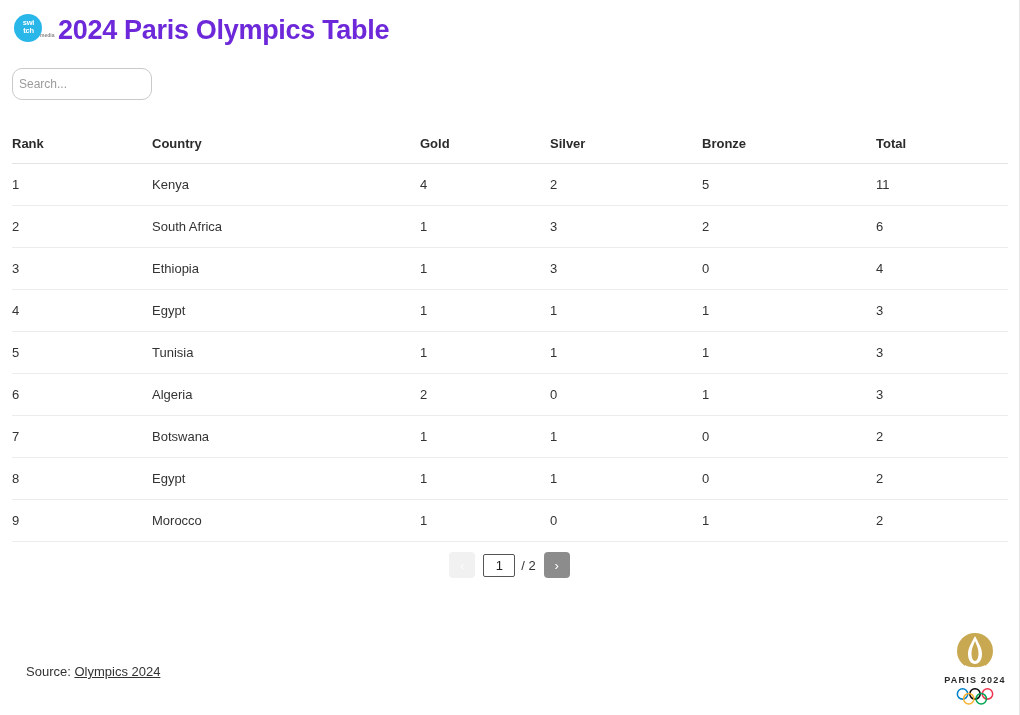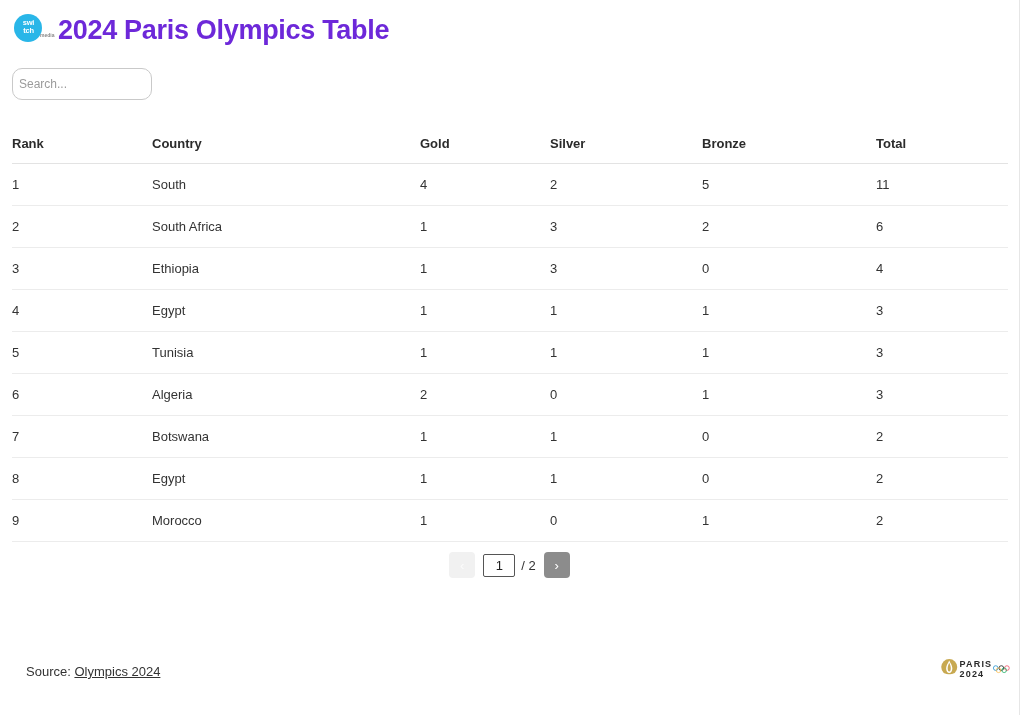"South" td { text: South -> Kenya }
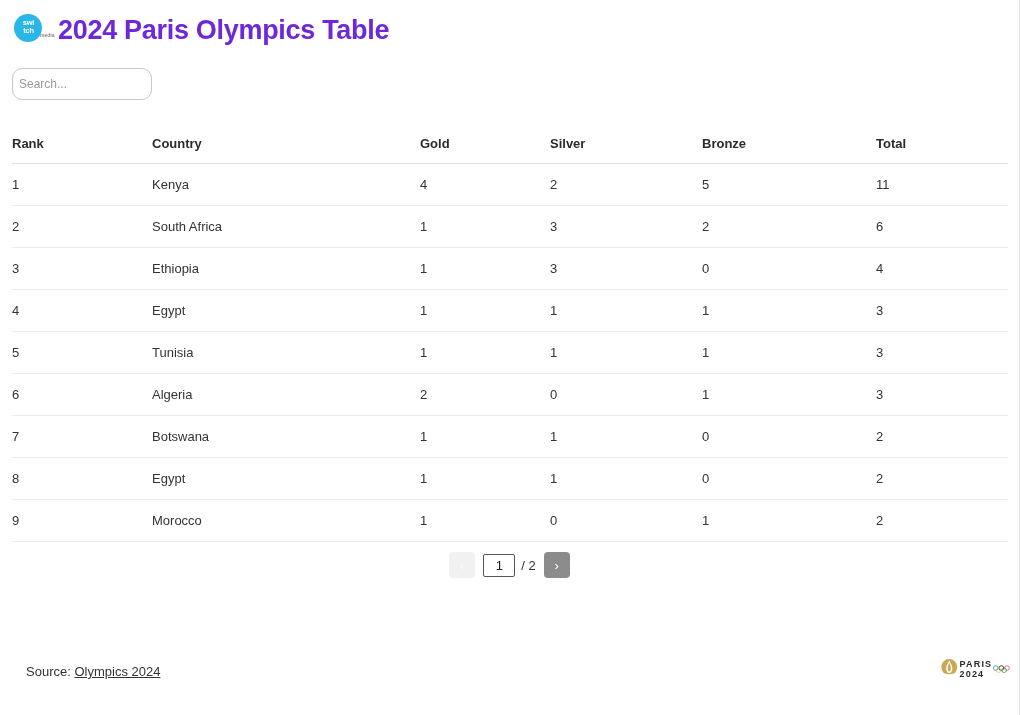"PARIS 2024" .paris-logo { flex-direction: row -> column }
